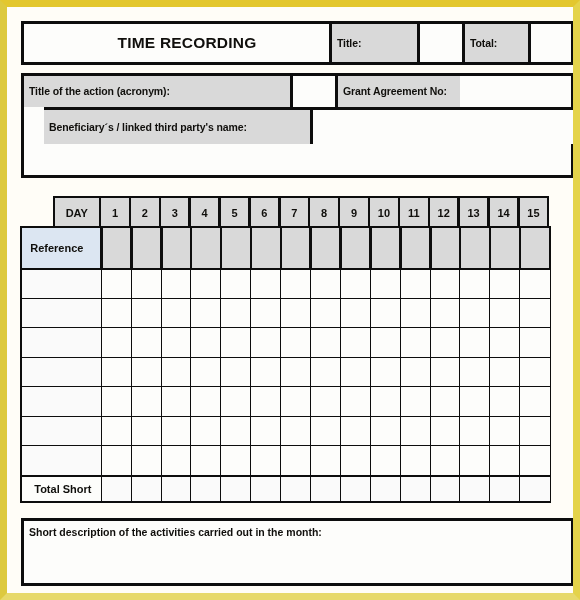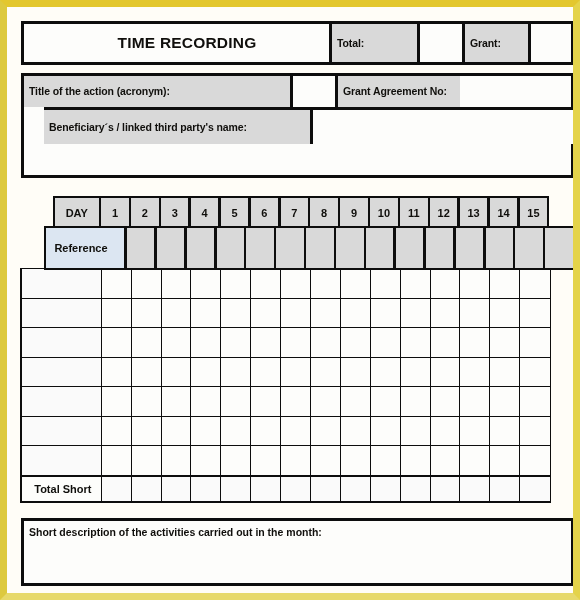"Total:" div.cell { text: Total -> Title }
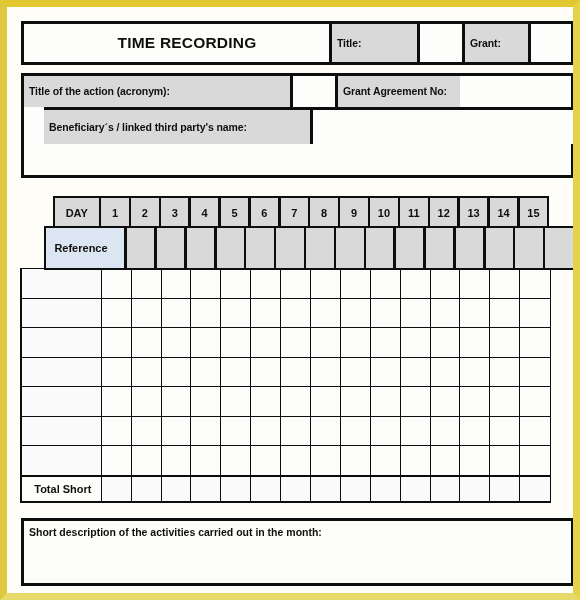"Grant:" div.cell { text: Grant -> Total }
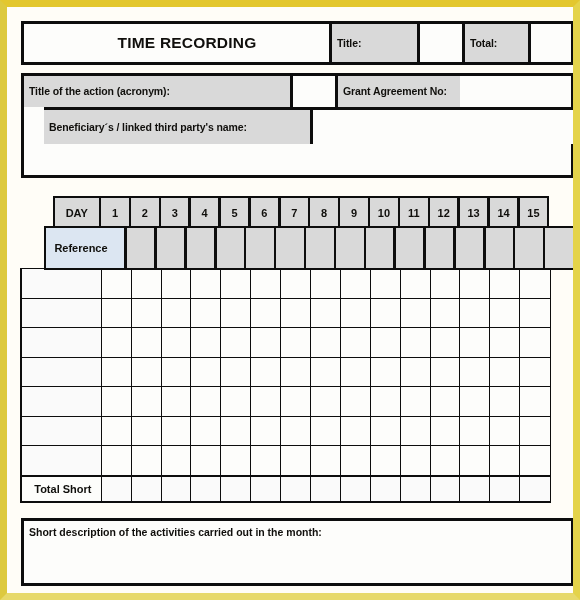"Reference" #refrow { justify-content: flex-end -> none }
